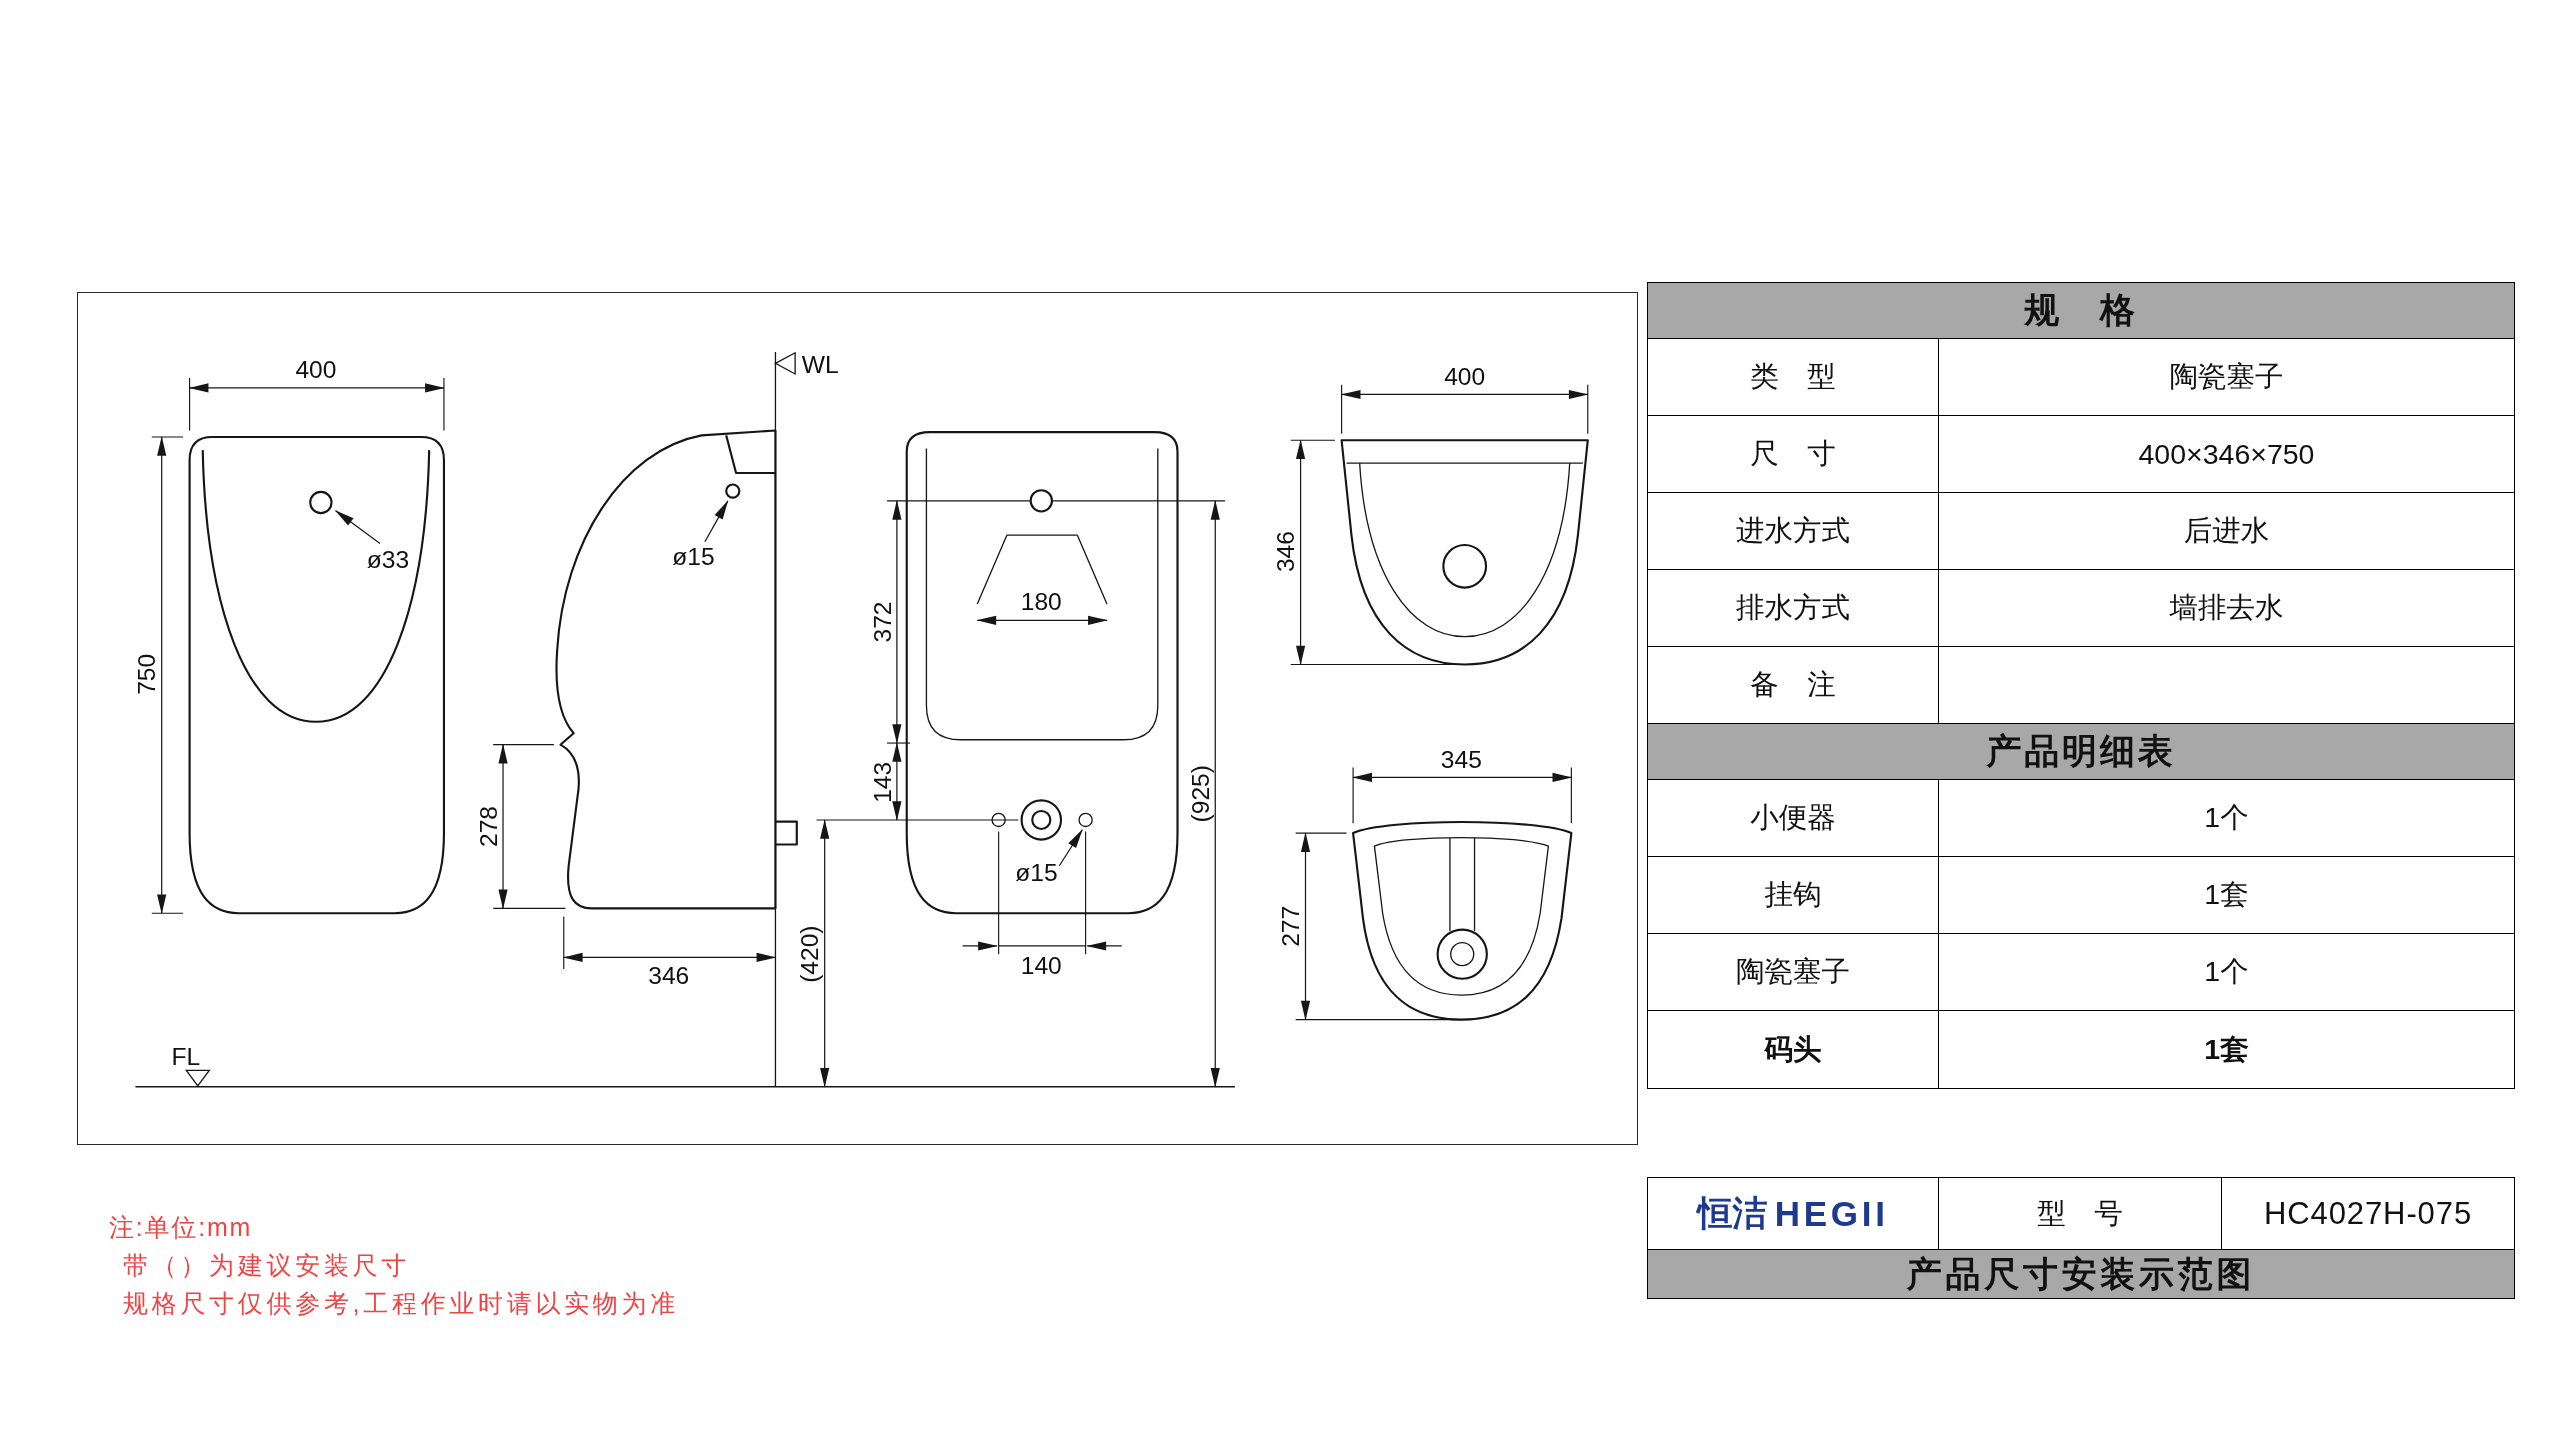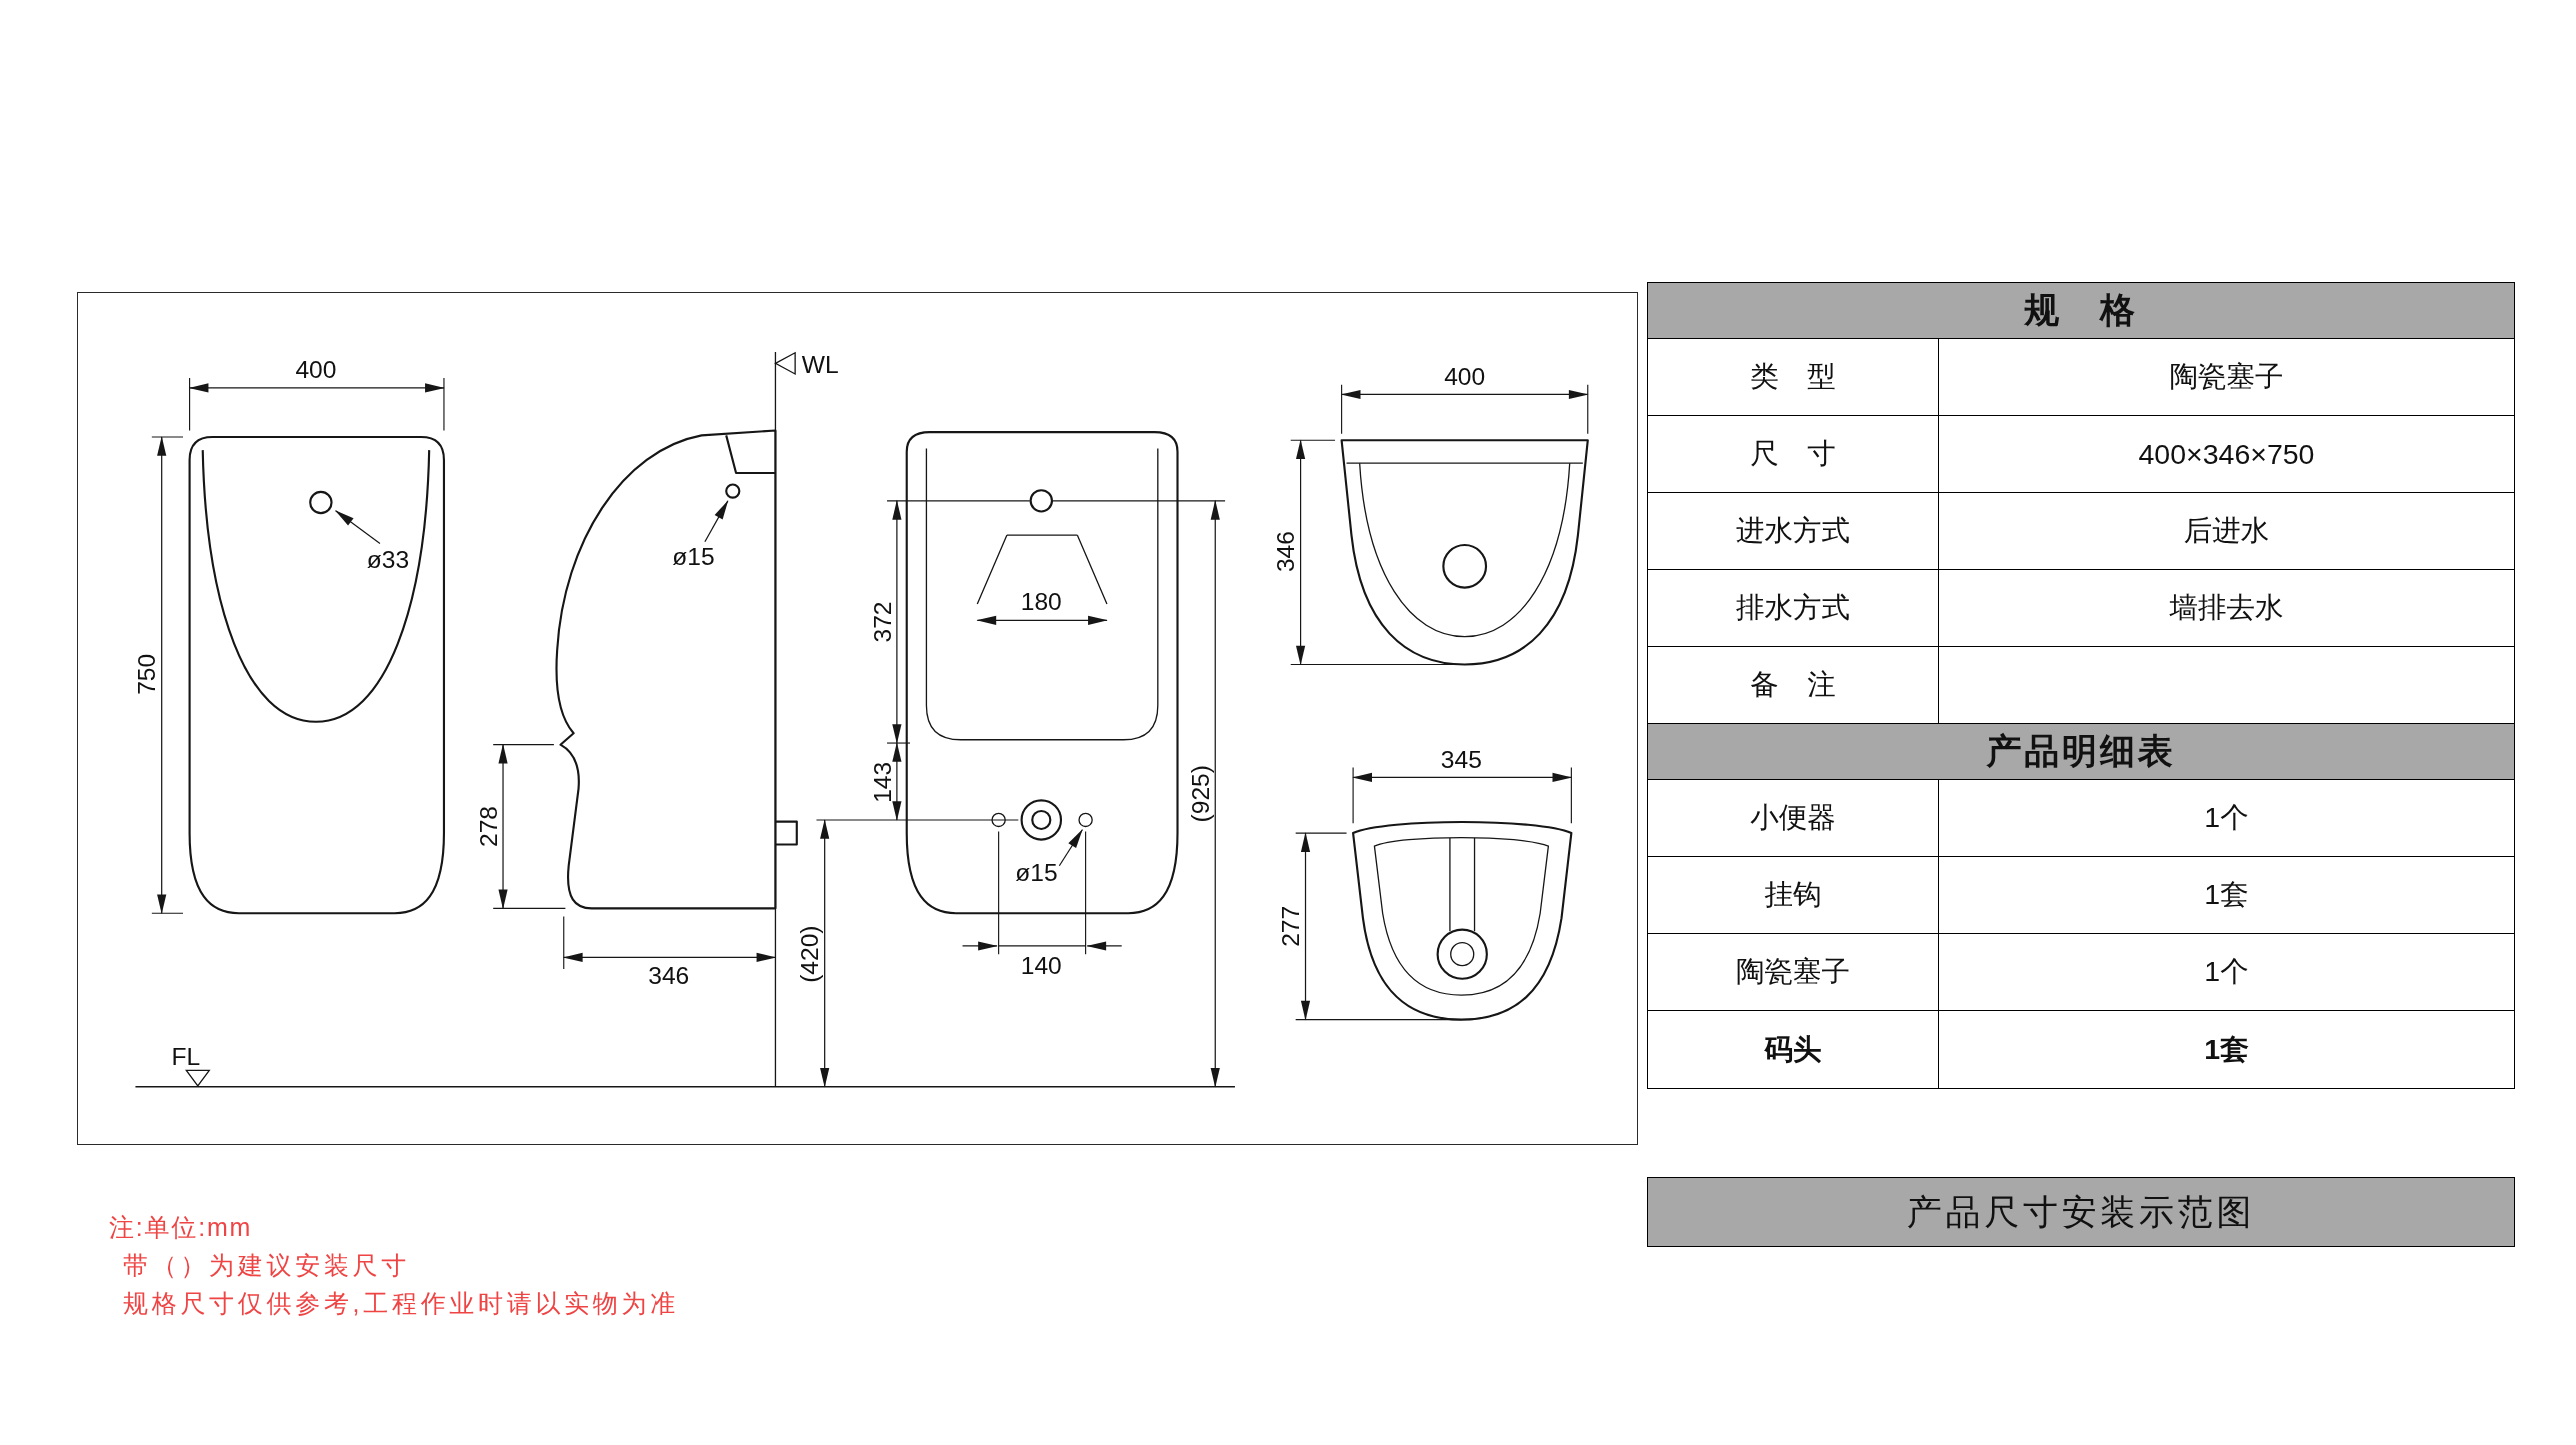"恒洁" div.tb-row1 { html: none -> <div> <div> <span>恒洁</span> <span>HEGII</span> </div> <div>型 号</div> <div>HC4027H-075</div> </div> }
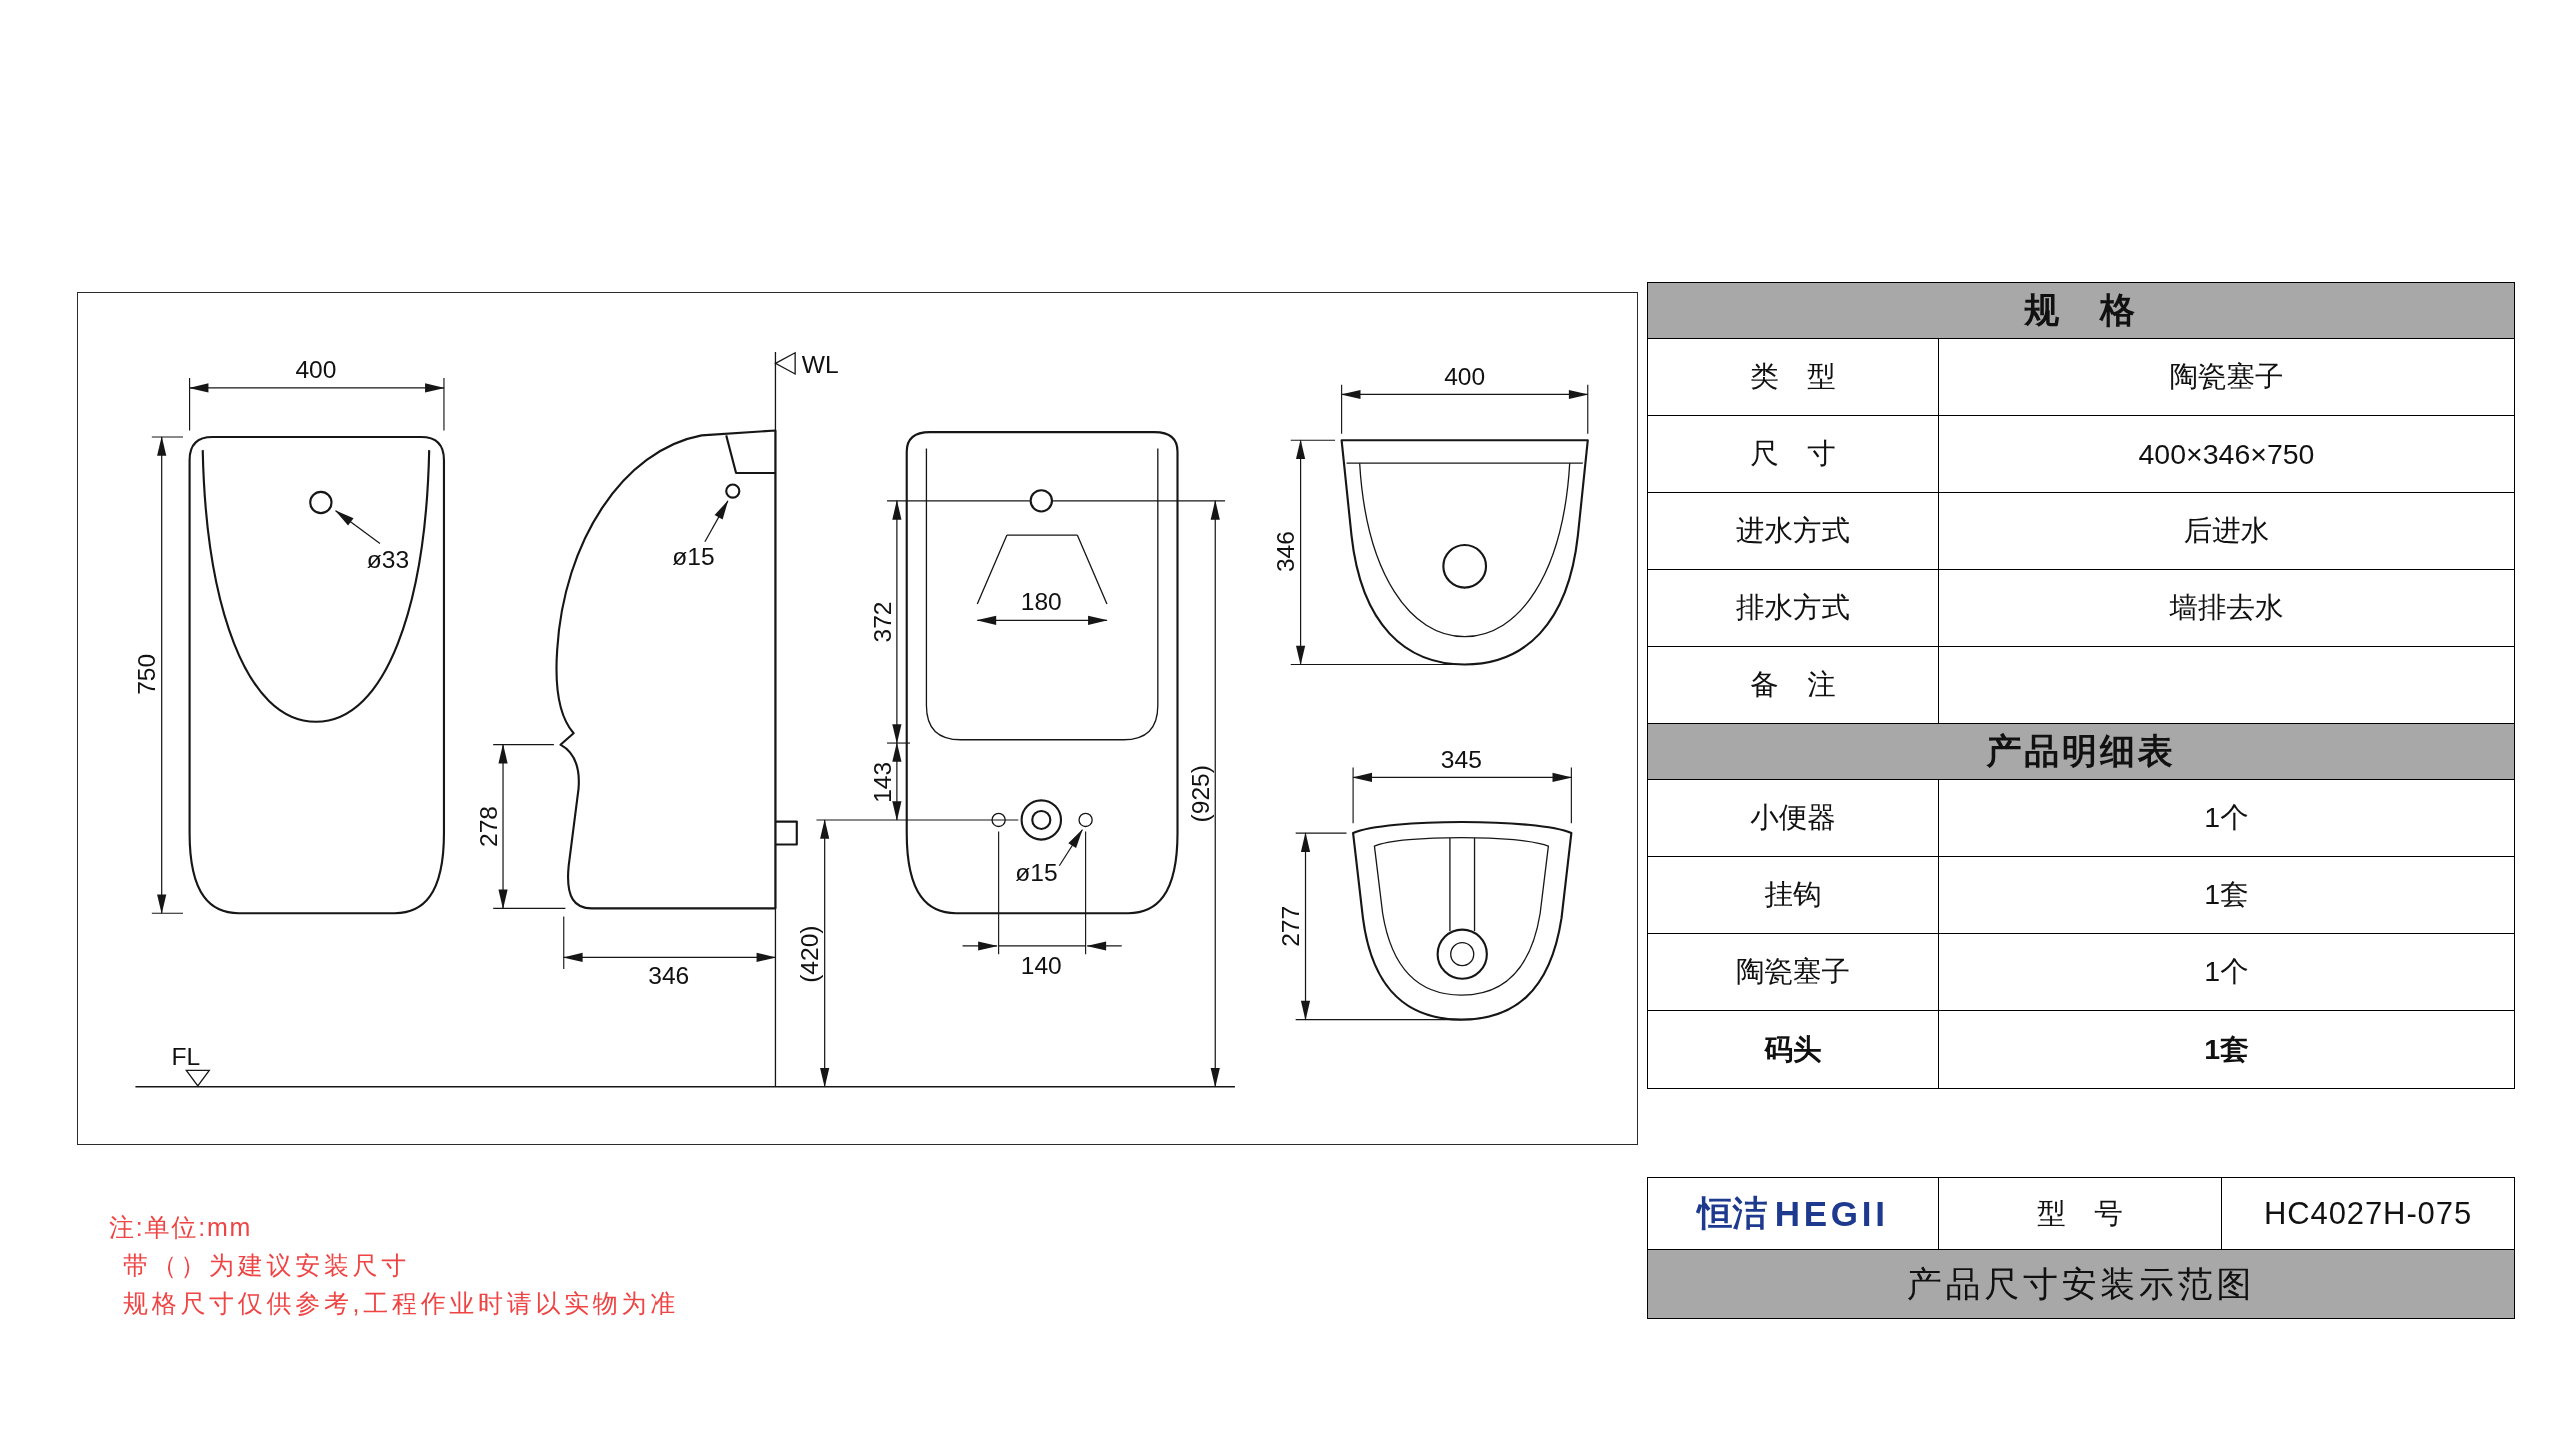"产品尺寸安装示范图" .tb-row2 { font-weight: 400 -> 700; height: 68px -> 48px }
